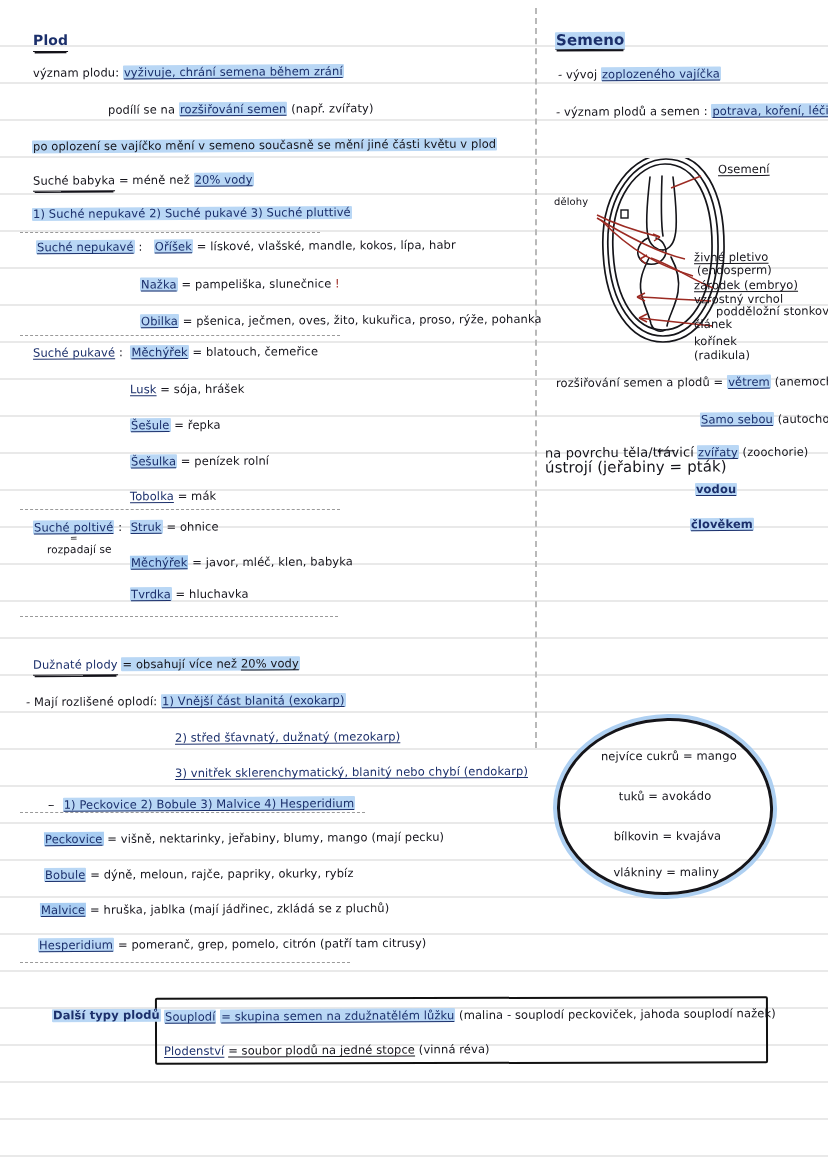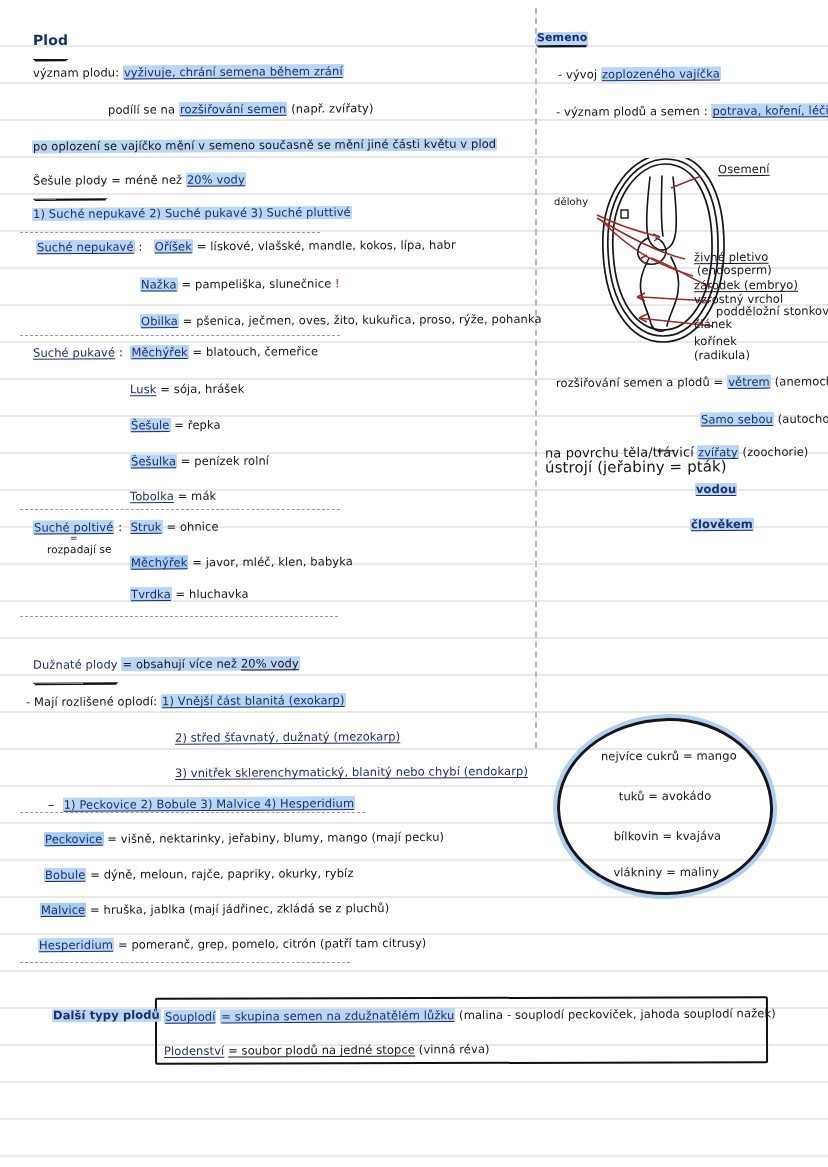"Plod" .u2 { padding-bottom: 11px -> 3px }
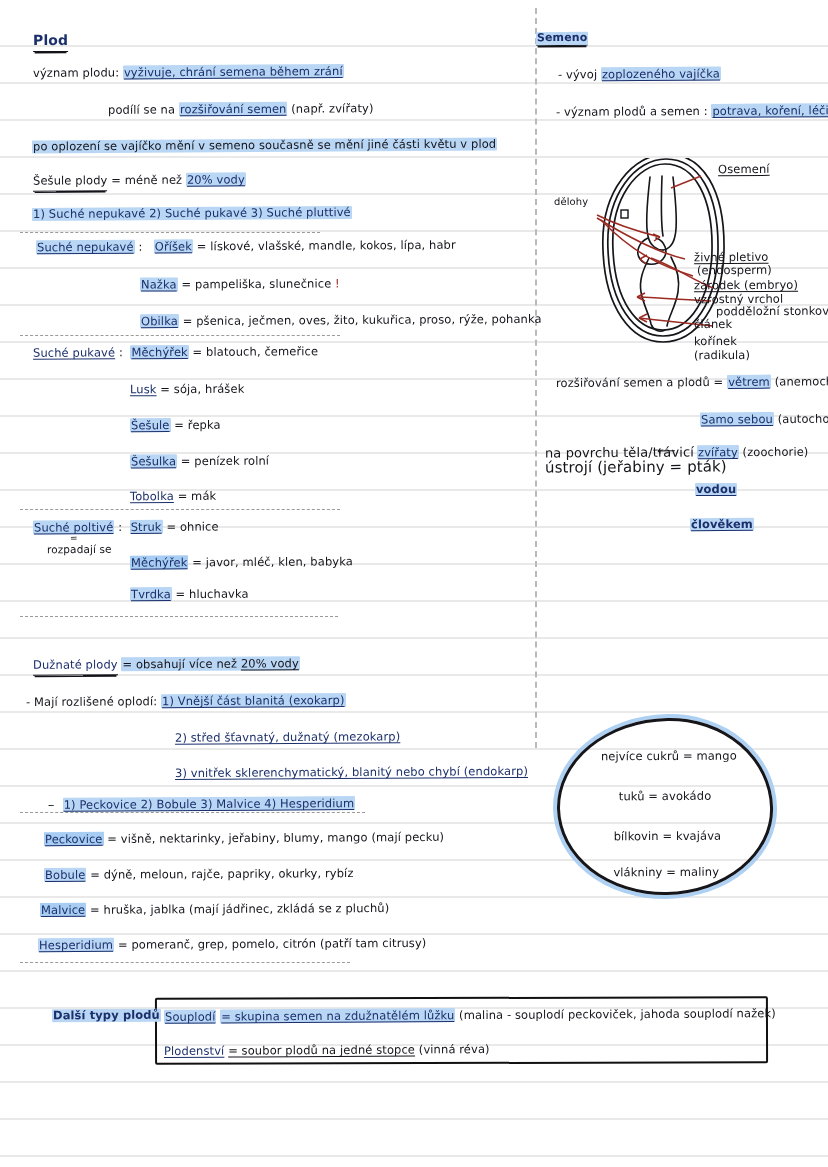"Semeno" div.hw { font-size: 11px -> 15px; left: 536px -> 555px }
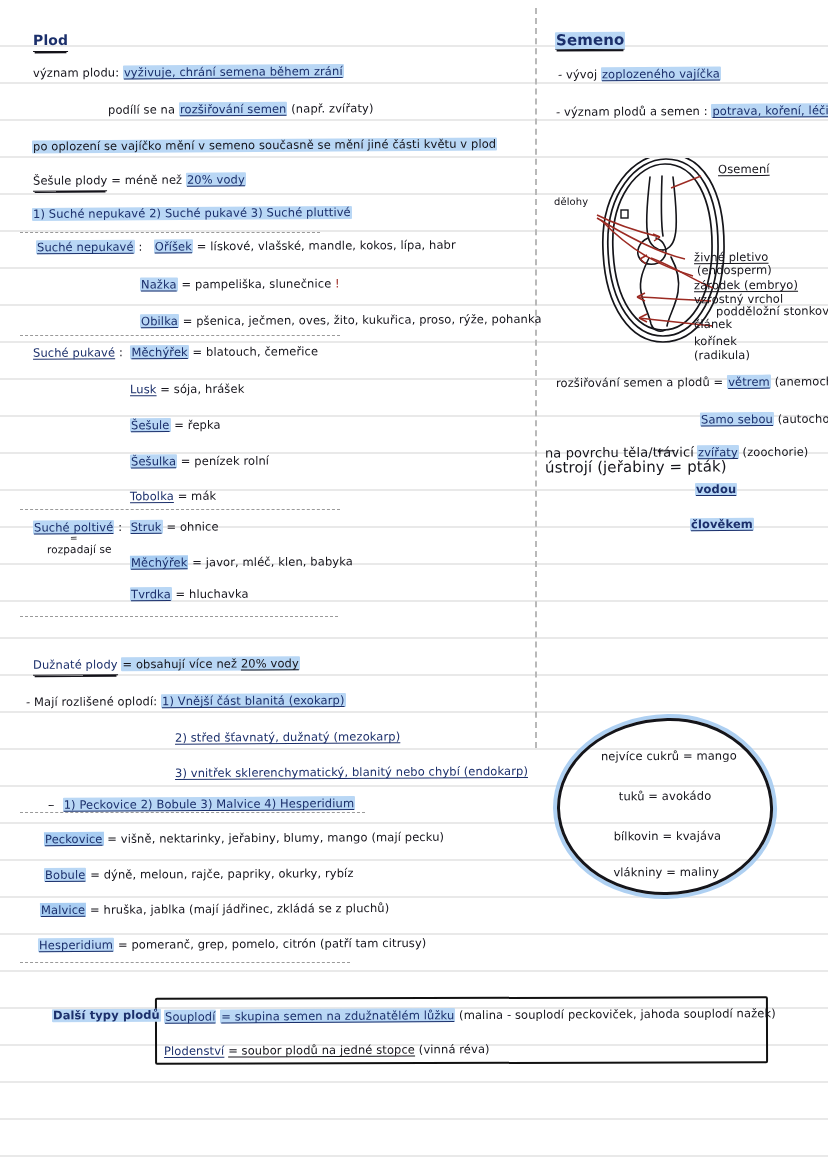"Šešule plody" span.b { text: Šešule plody -> Suché babyka }
